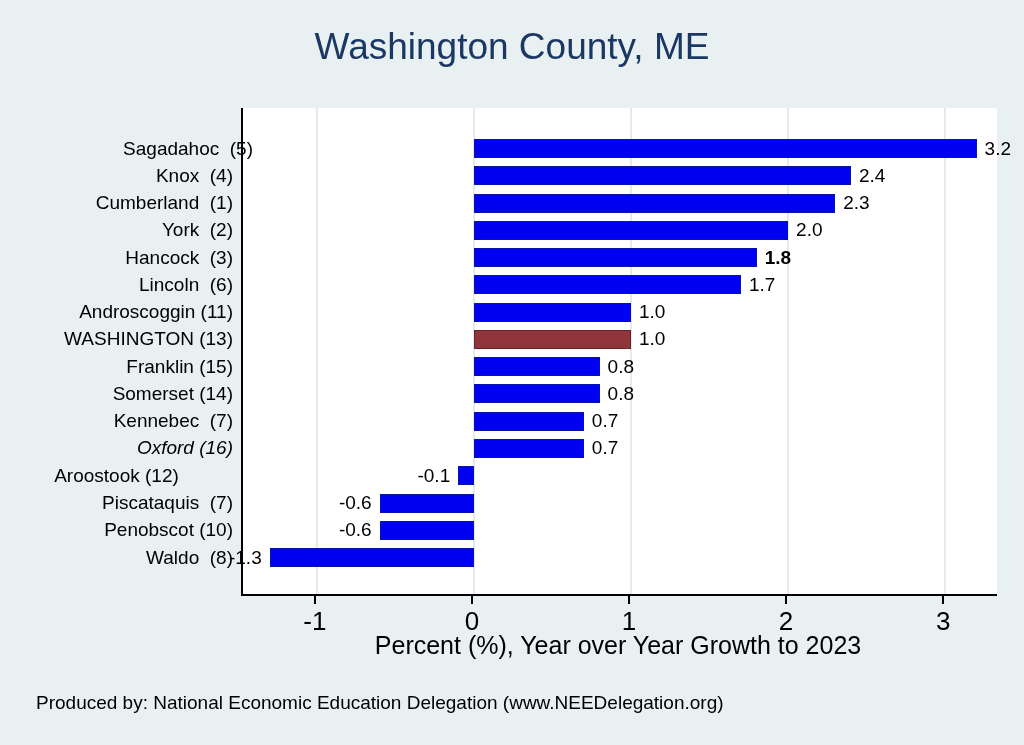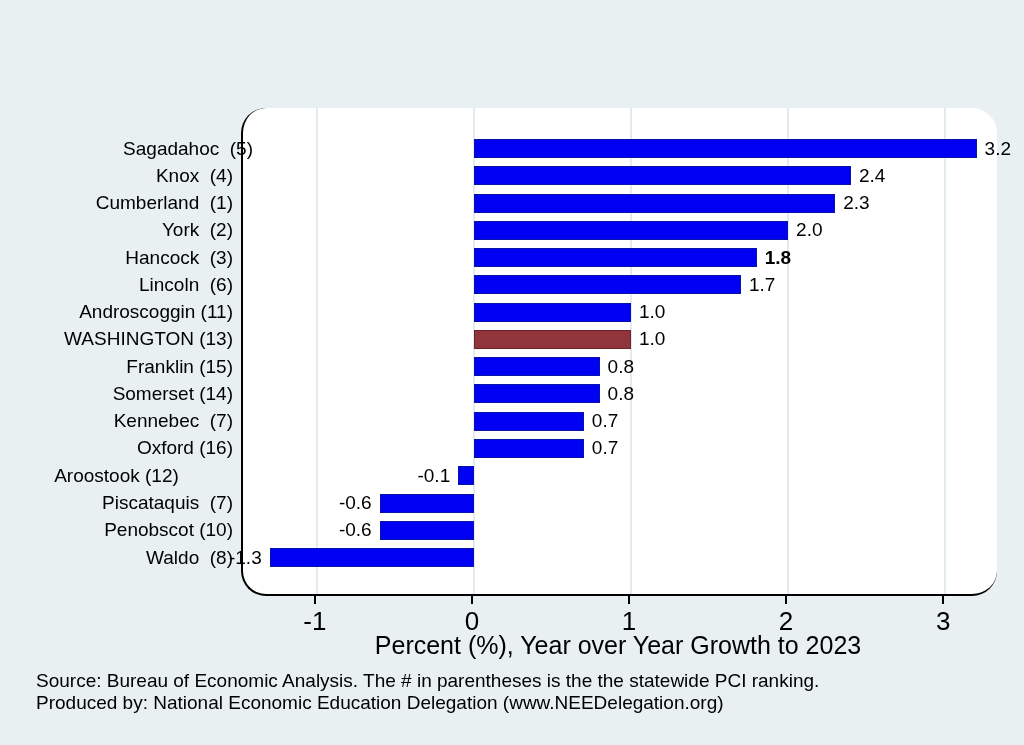"Washington County, ME" div.chart-title { html: none -> <div>Washington County, ME</div> }
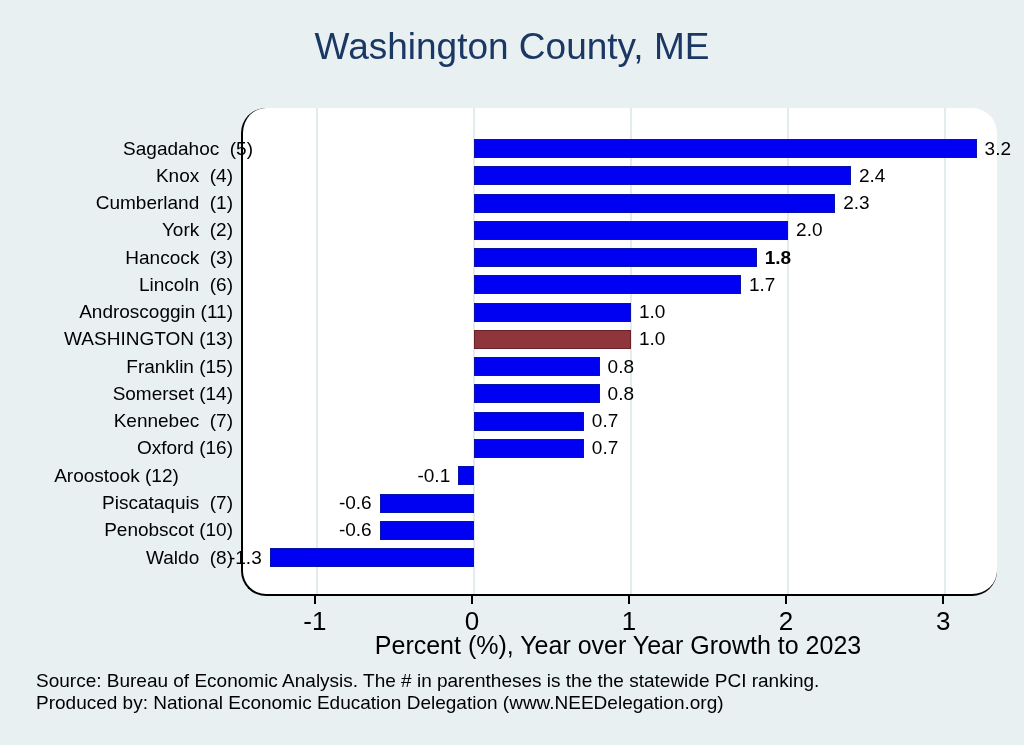"3.2" #plot { border-radius: 25px -> none }
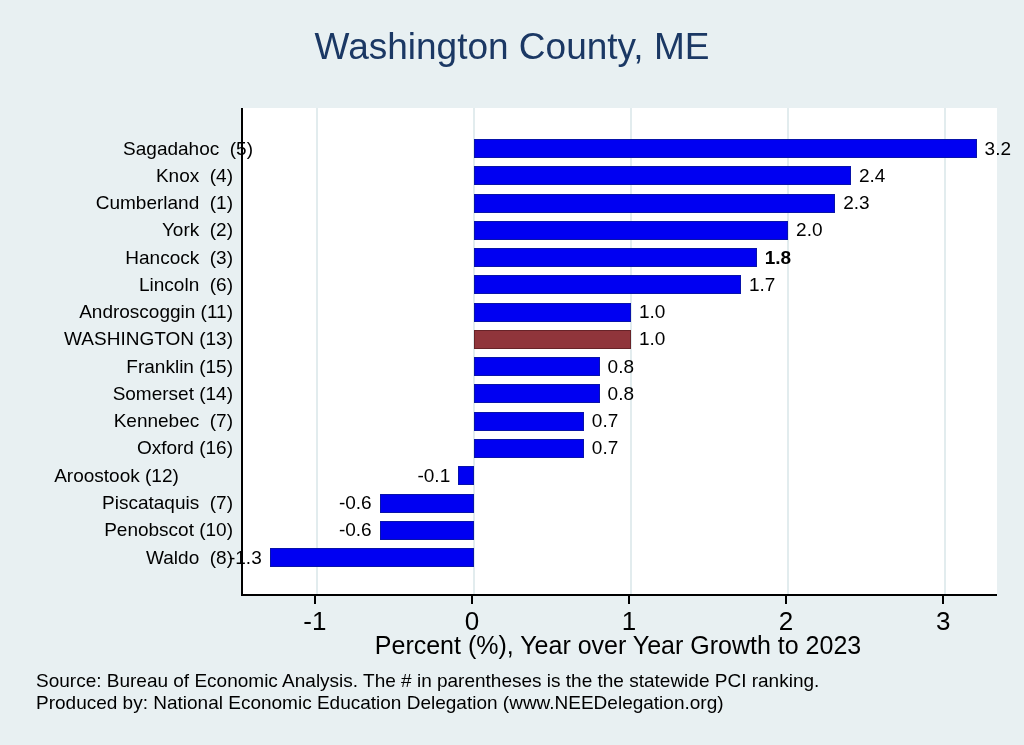"Oxford (16)" div.cat-label { font-style: none -> italic }
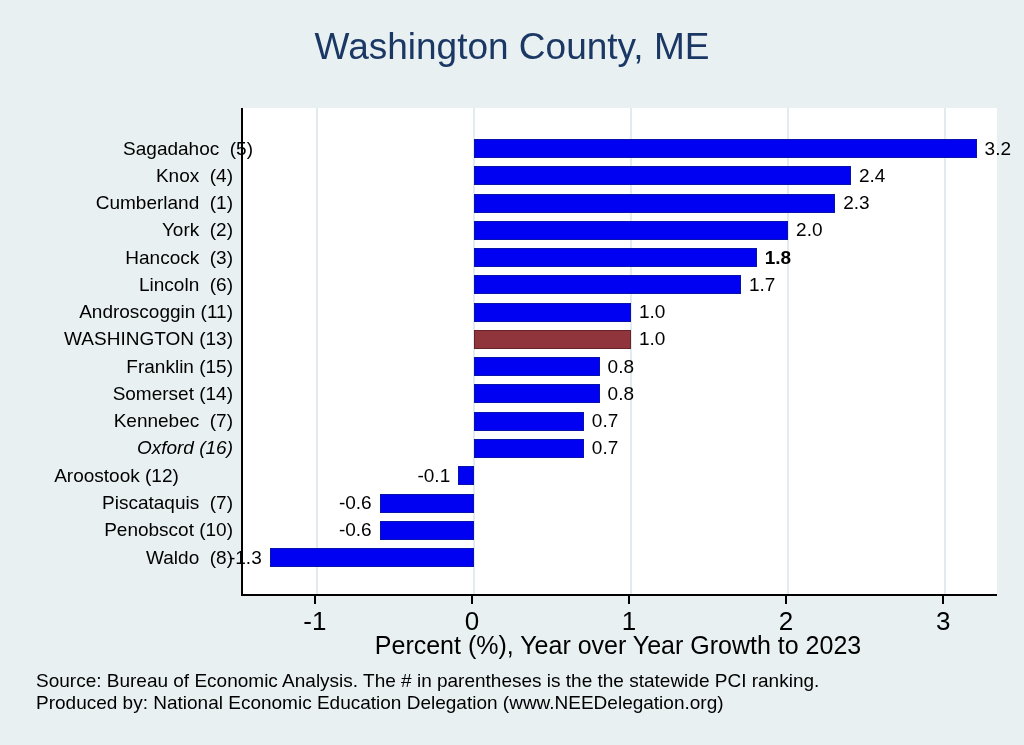"Source: Bureau of Economic Analysis." div.note { html: <div>Source: Bureau of Economic Analysis. The # in parentheses is the the statewide PCI ranking.</div> -> none }
